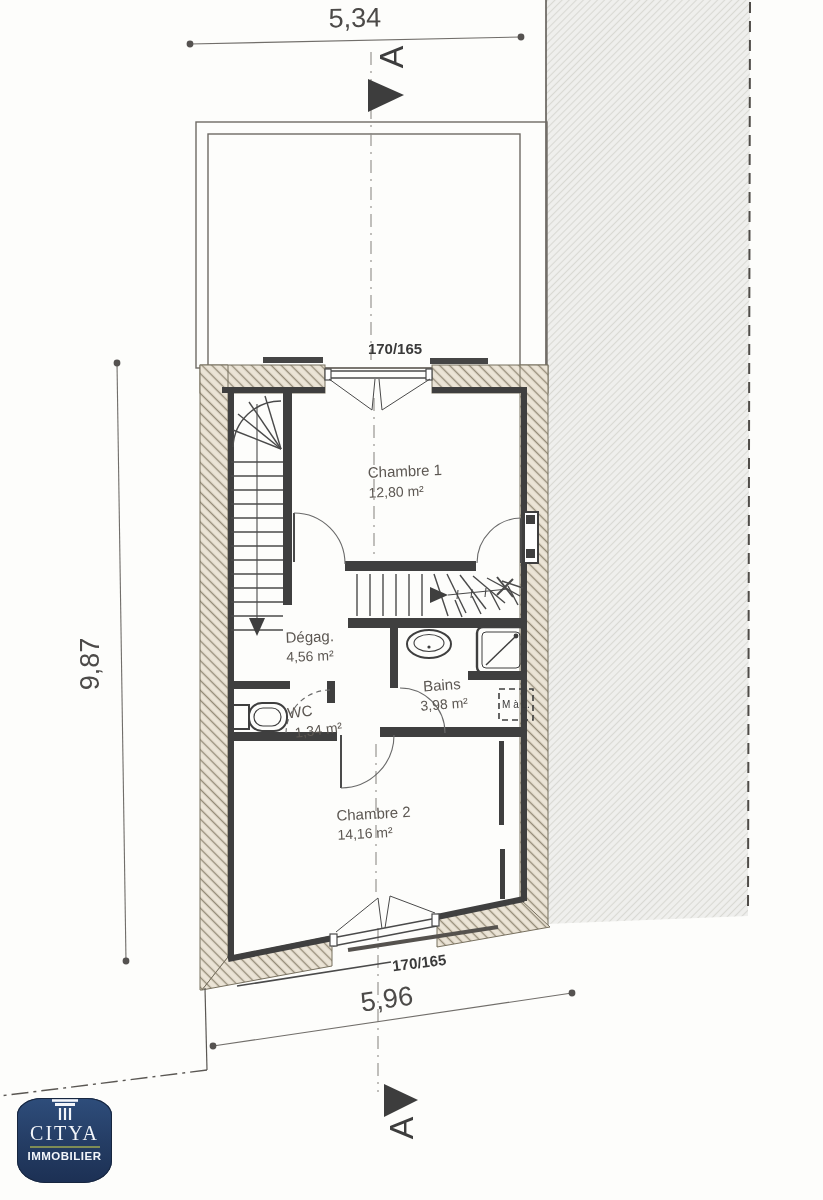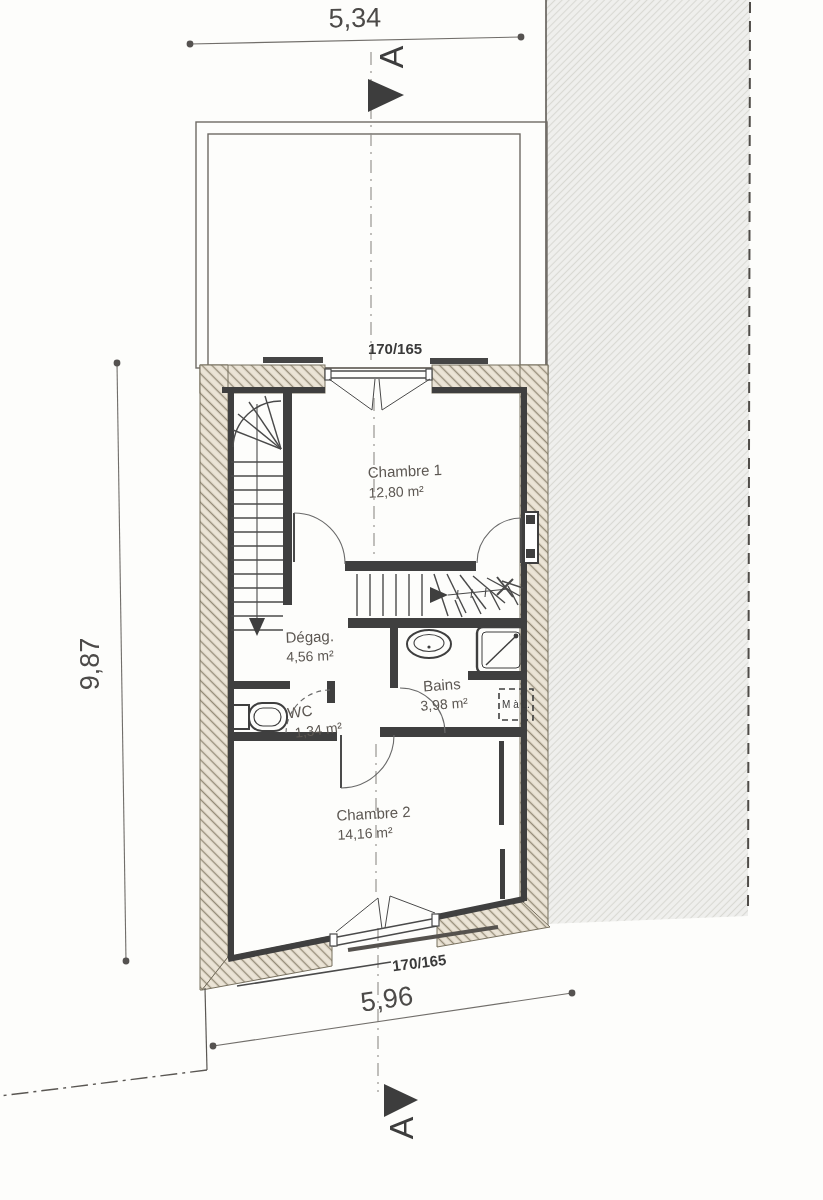"CITYA" div.logo { html: none -> <div> <svg> <line></line> <rect></rect> <line></line> <line></line> <line></line> </svg> <div>CITYA</div> <div></div> <div>IMMOBILIER</div> </div> }
